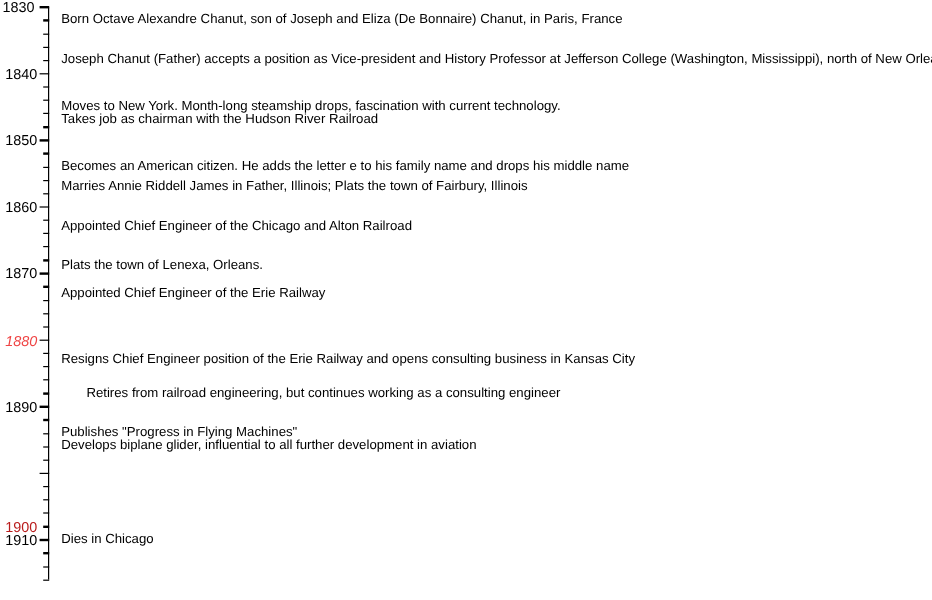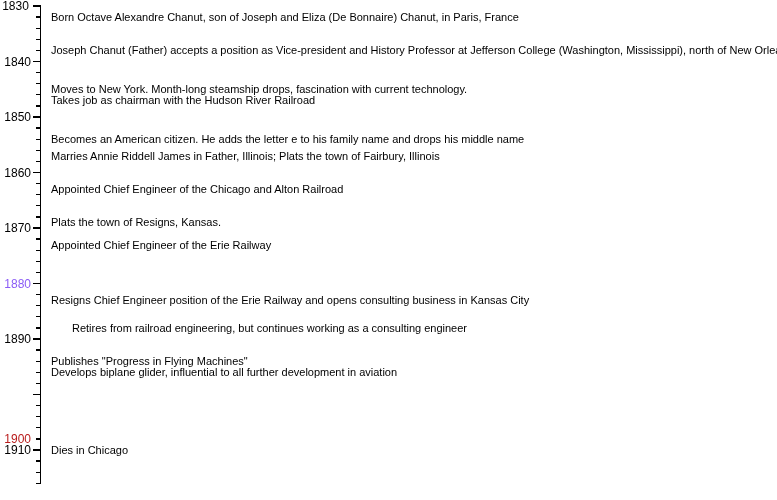"Plats the town of Resigns," div.event-label { text: Resigns, Kansas -> Lenexa, Orleans }
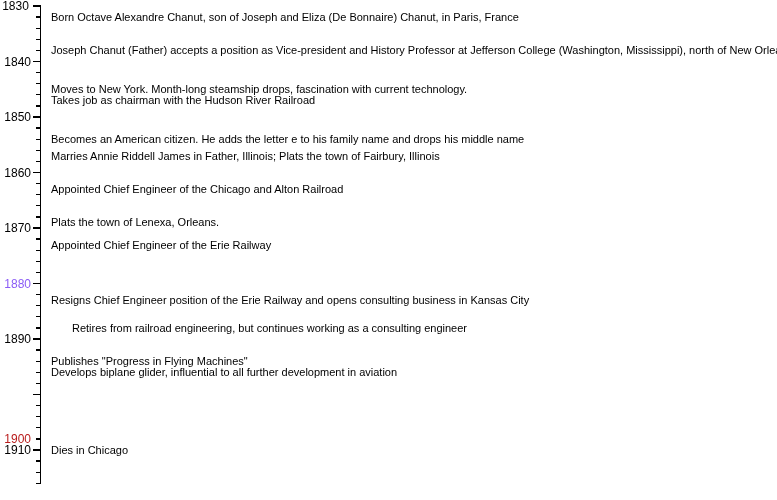"1880" div.year-label { color: #8b5cf6 -> #ef4444; font-style: none -> italic }
